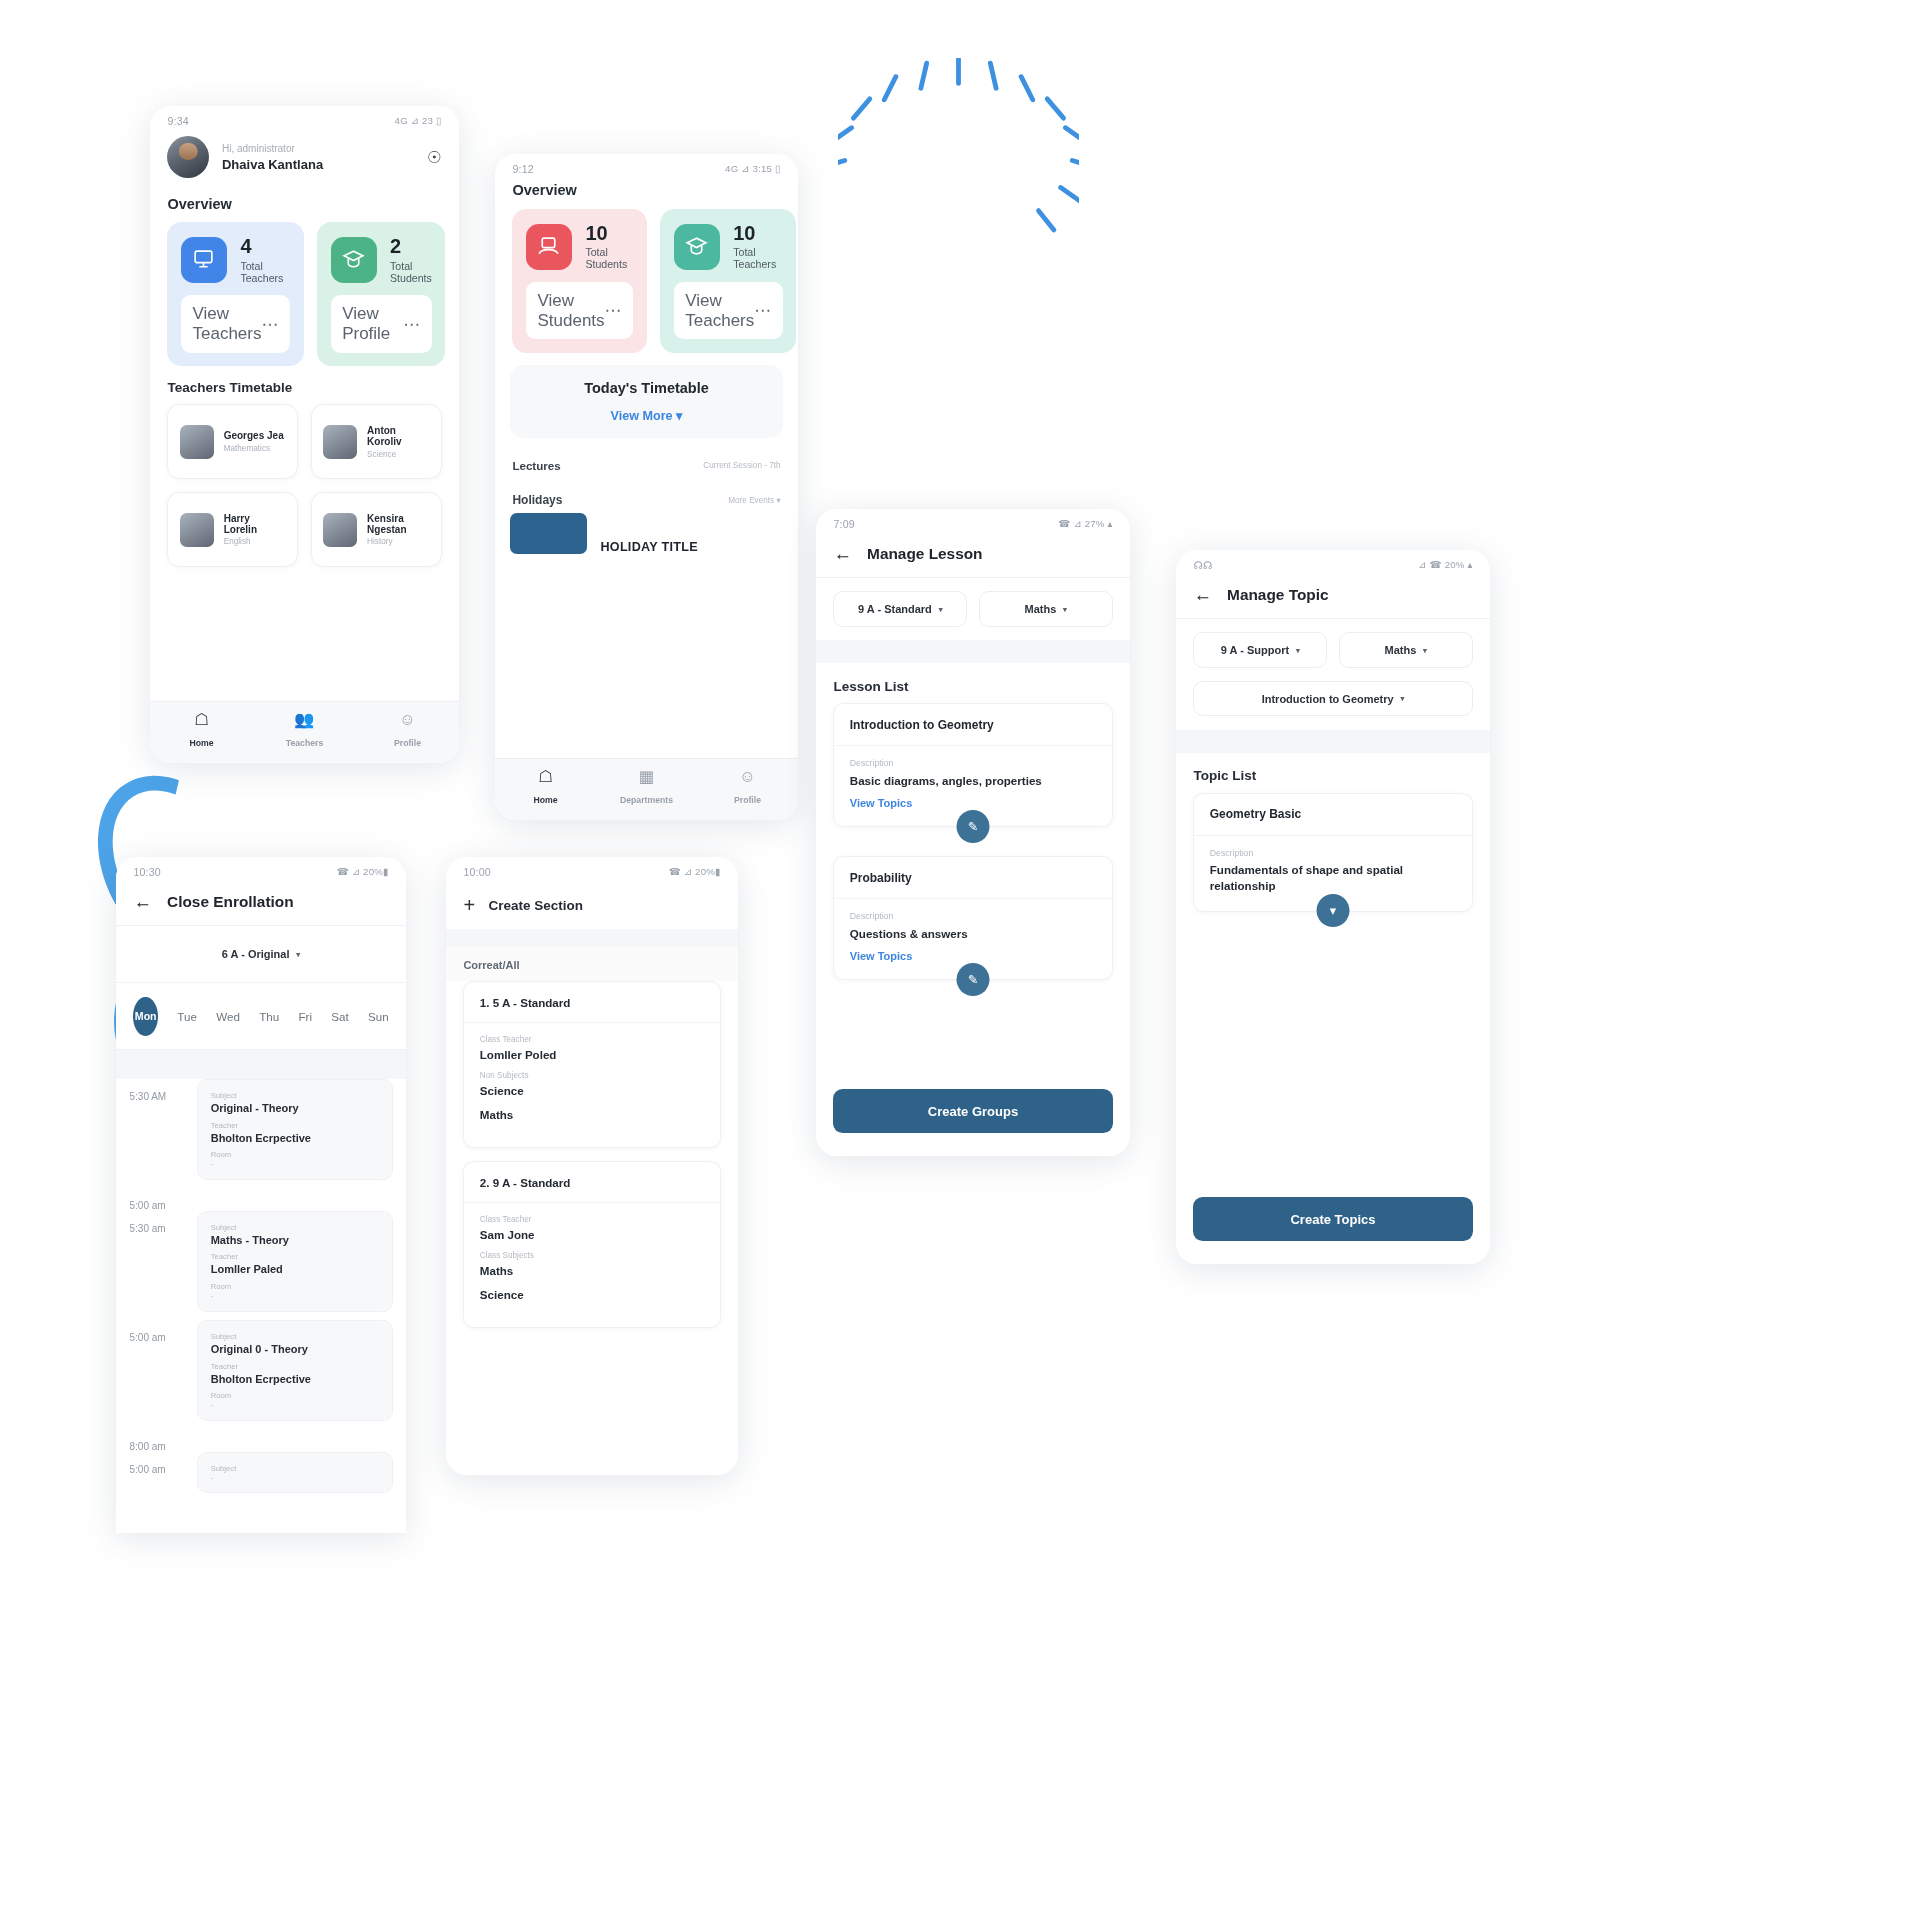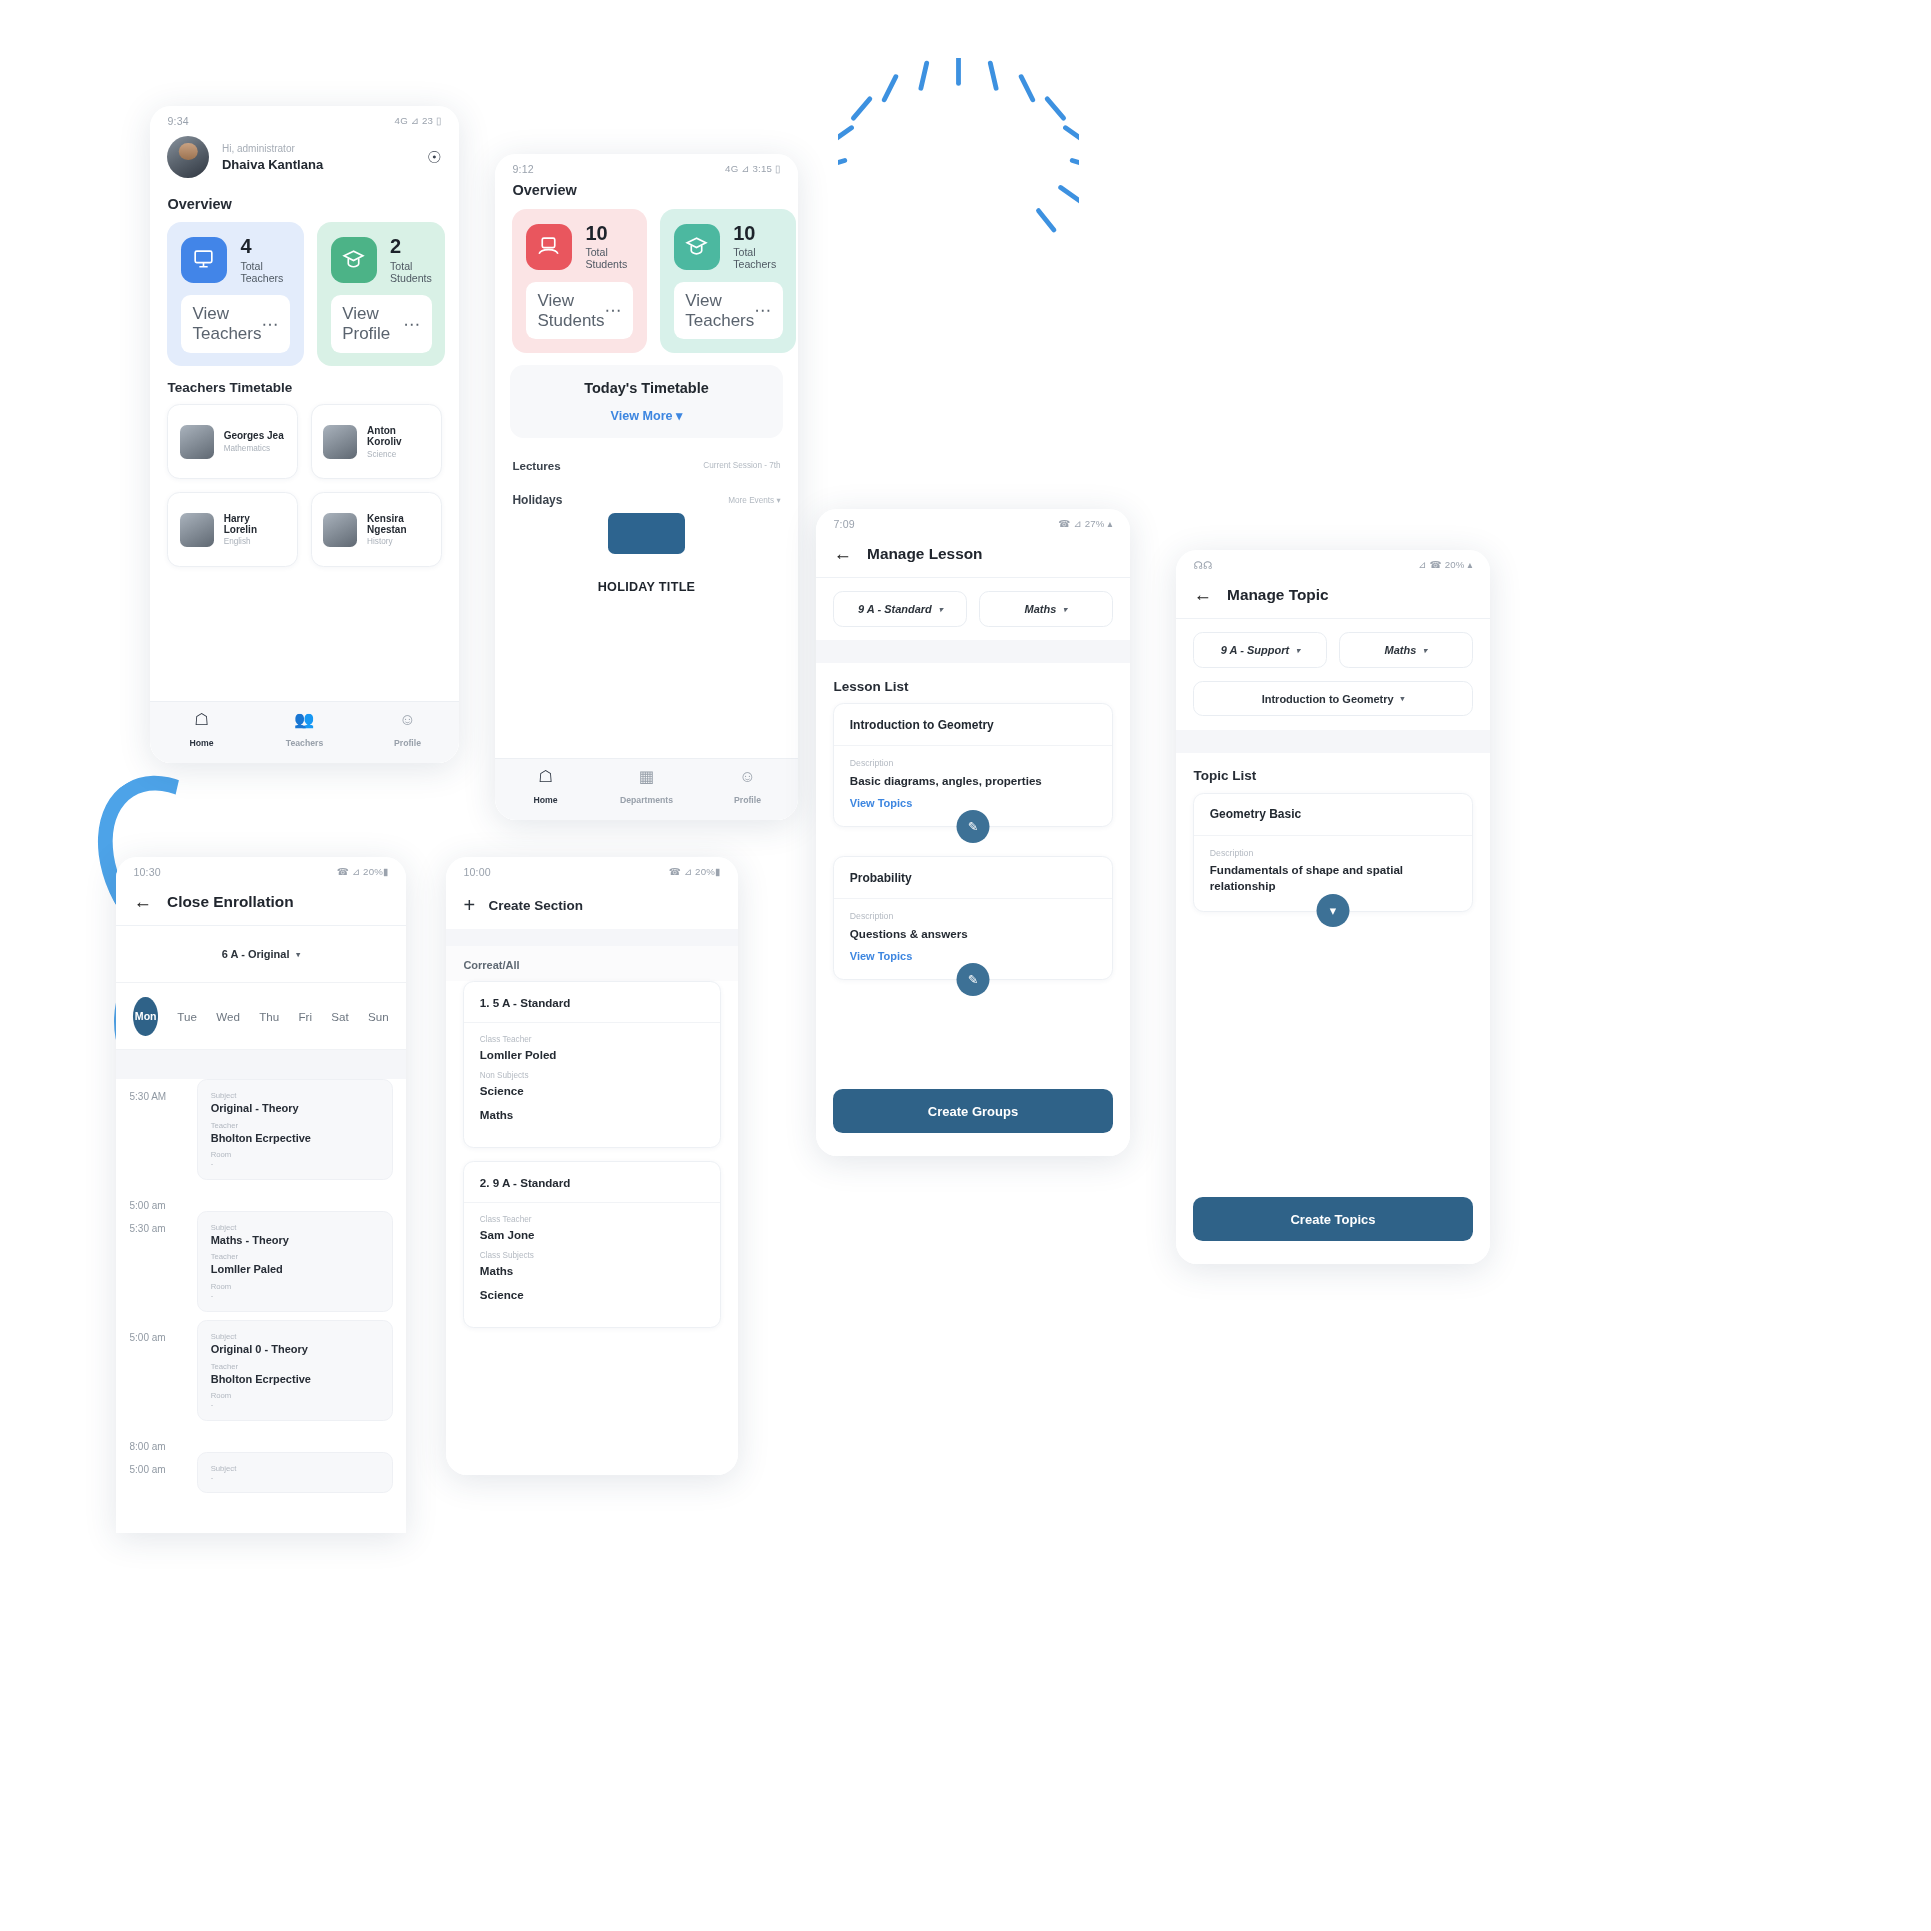"HOLIDAY TITLE" .hol-banner { align-items: center -> flex-end; flex-direction: column -> none; gap: 26px -> 13px }
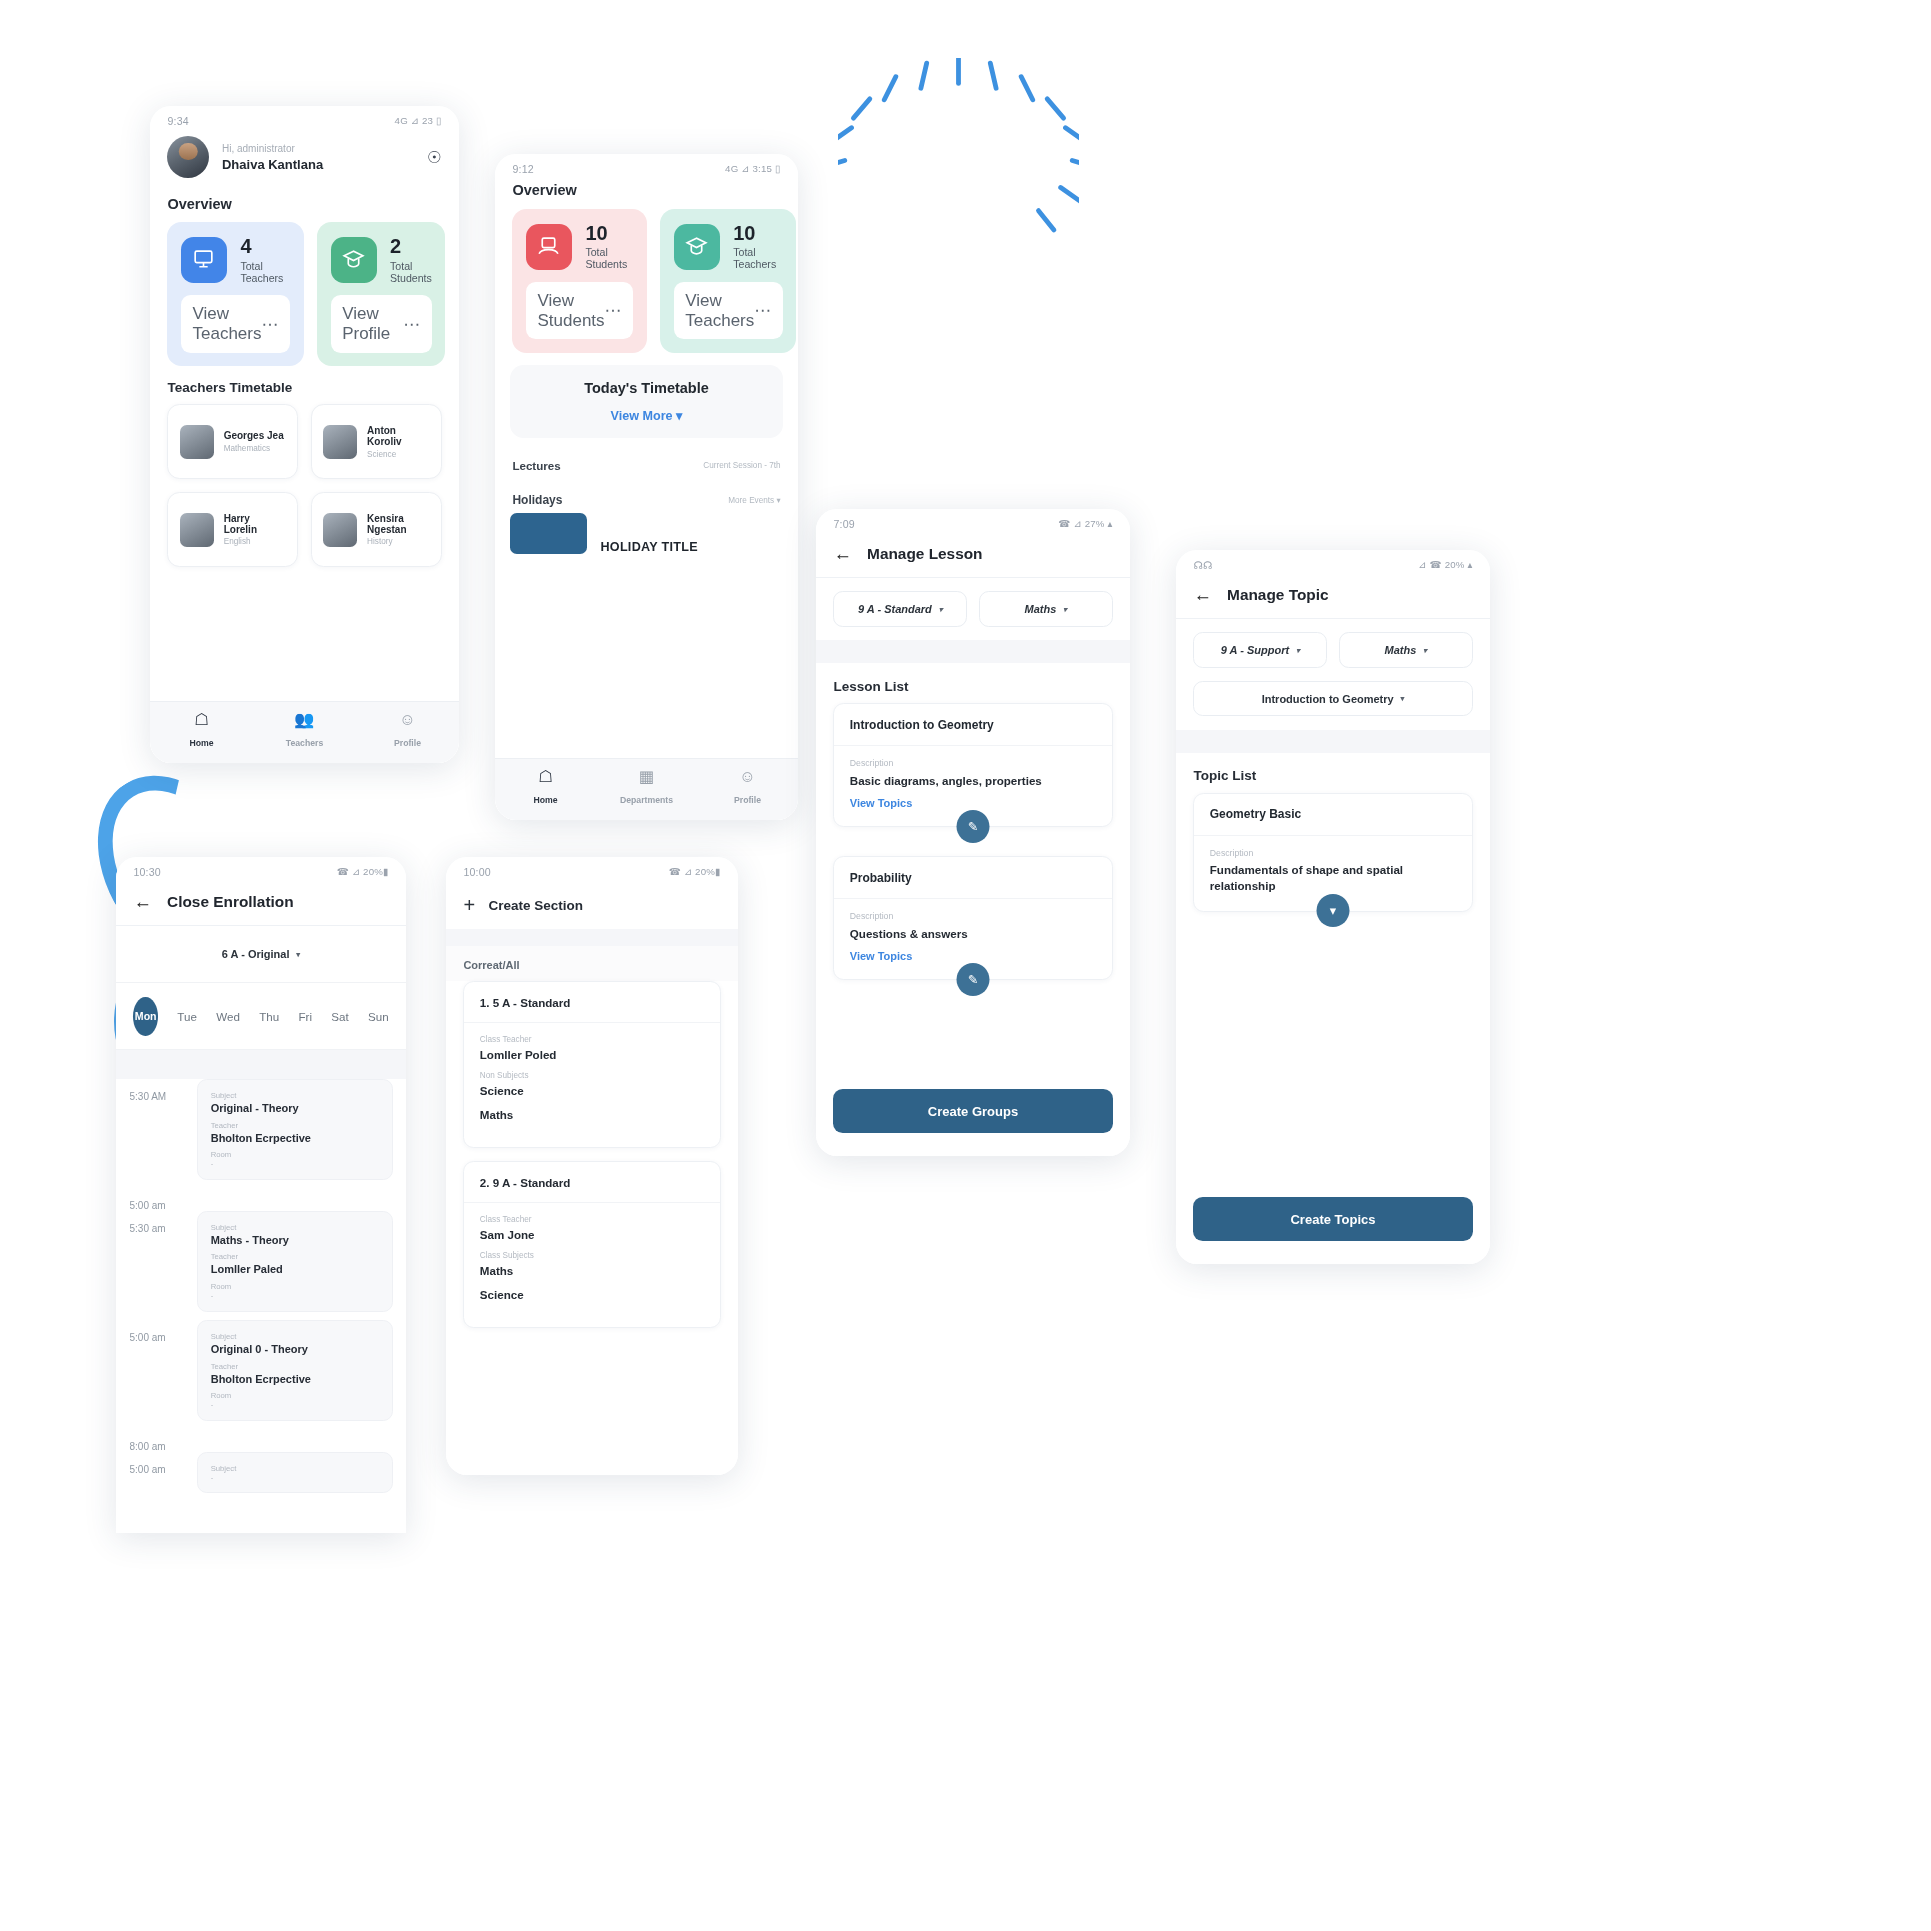"9 A - Standard" .dd-row { font-style: italic -> none }
